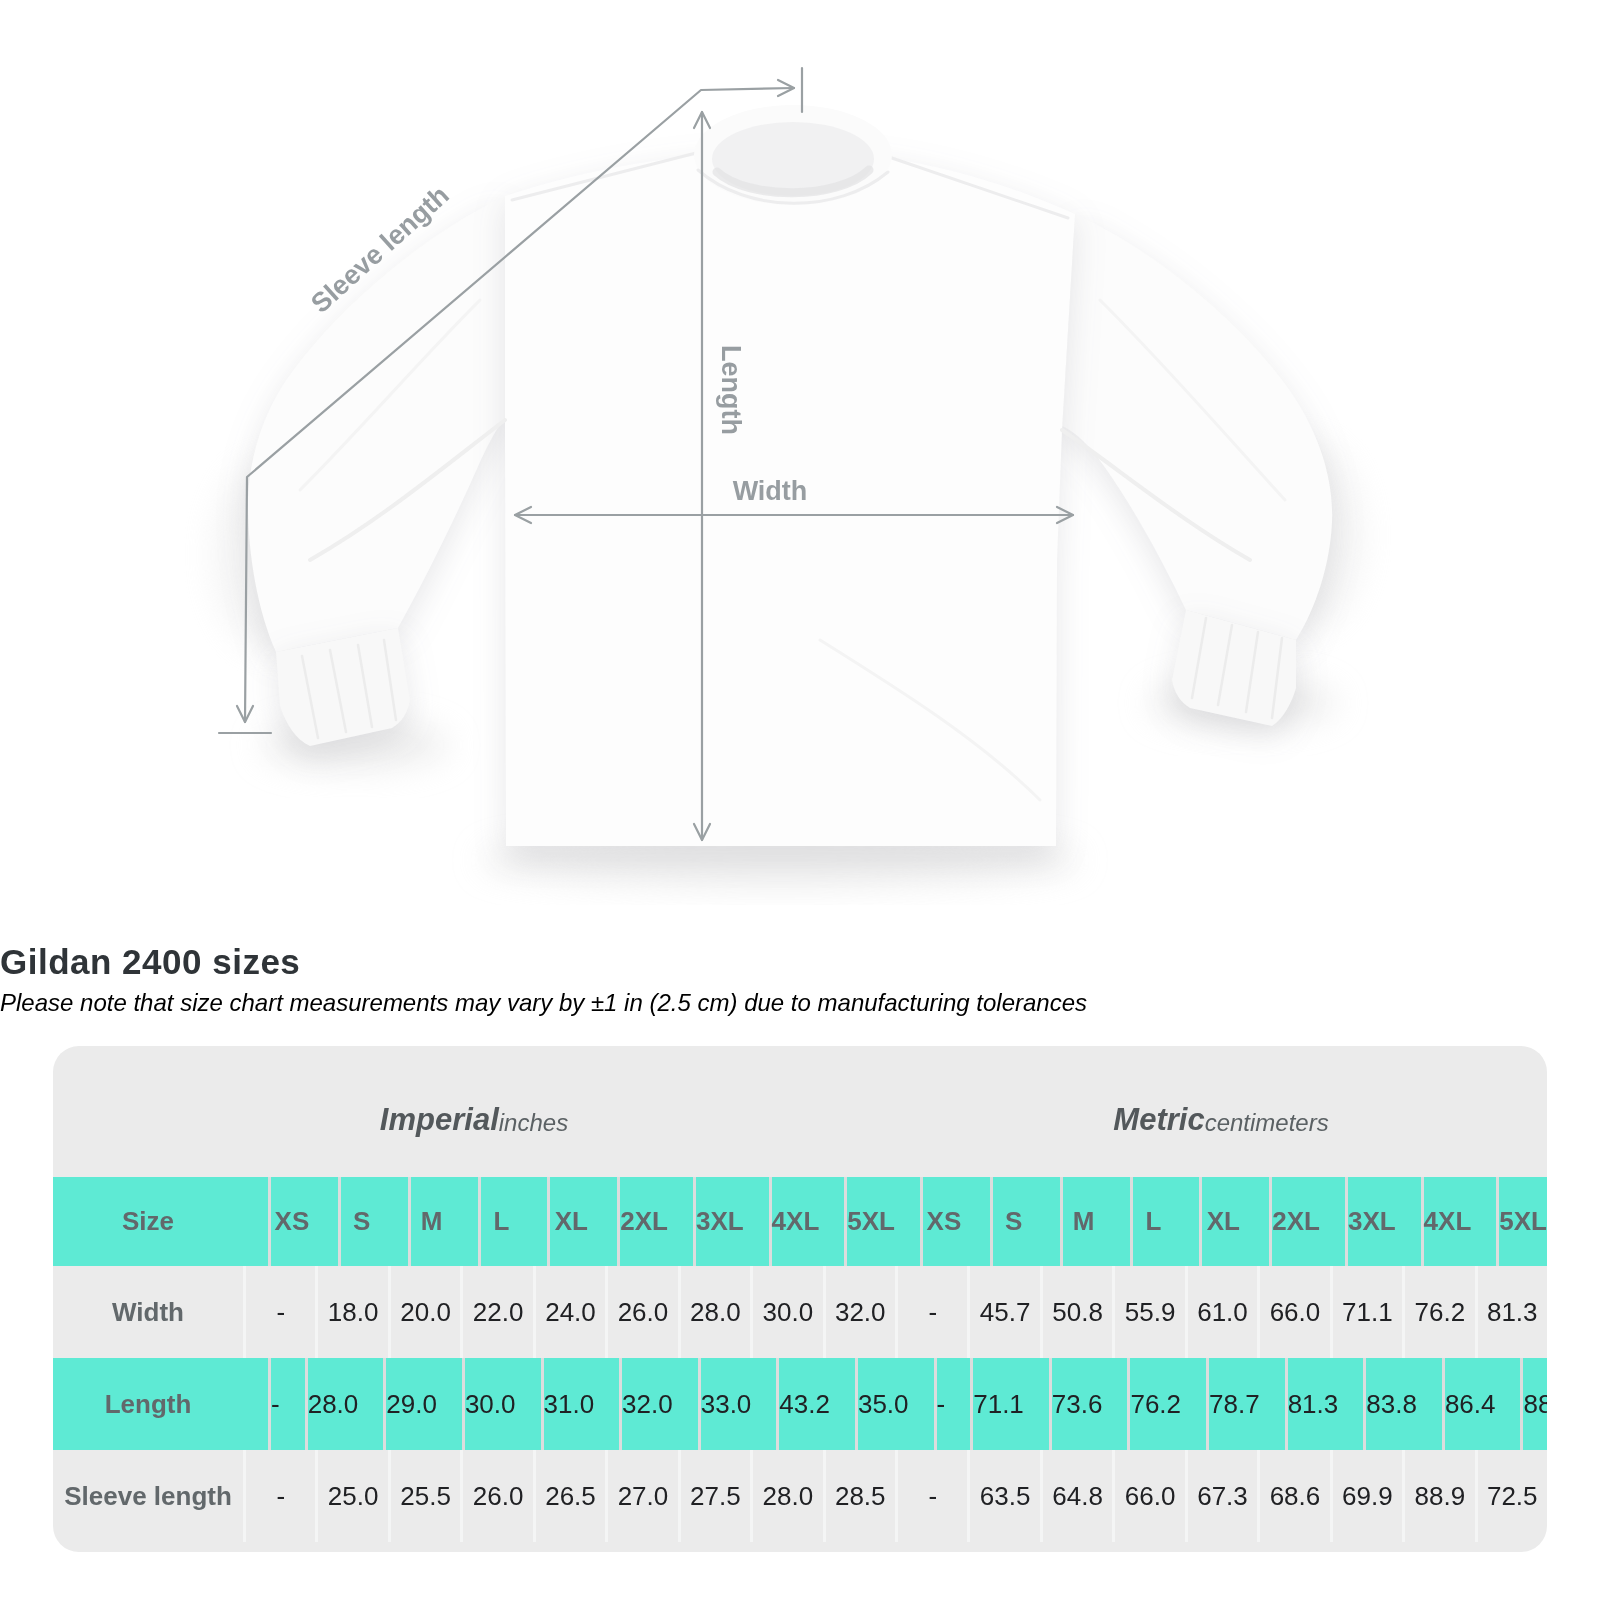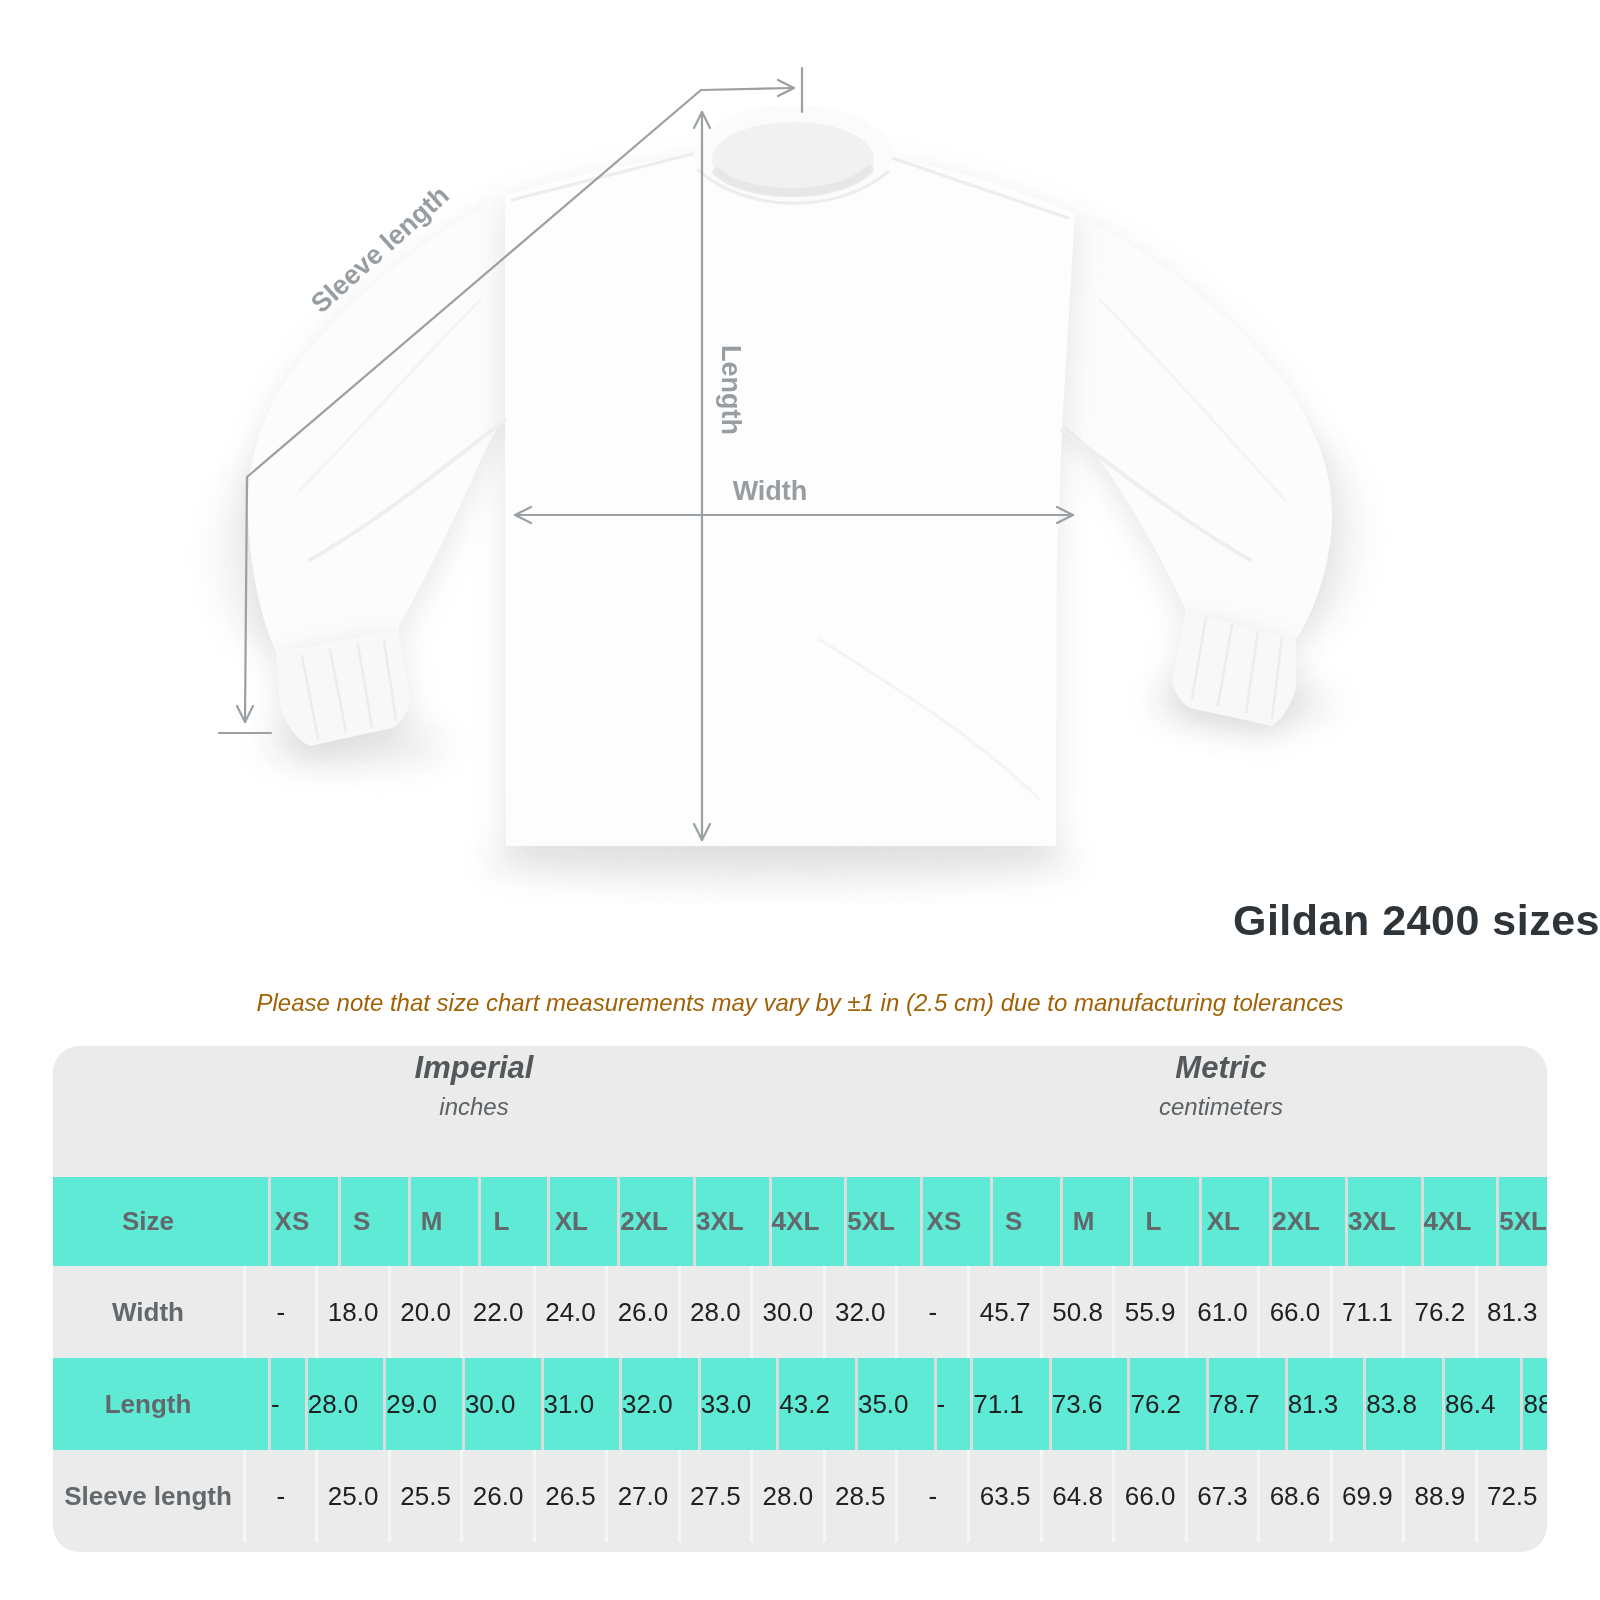"Gildan 2400 sizes" .title { font-size: 43px -> 35px; text-align: right -> left; top: 896px -> 942px }
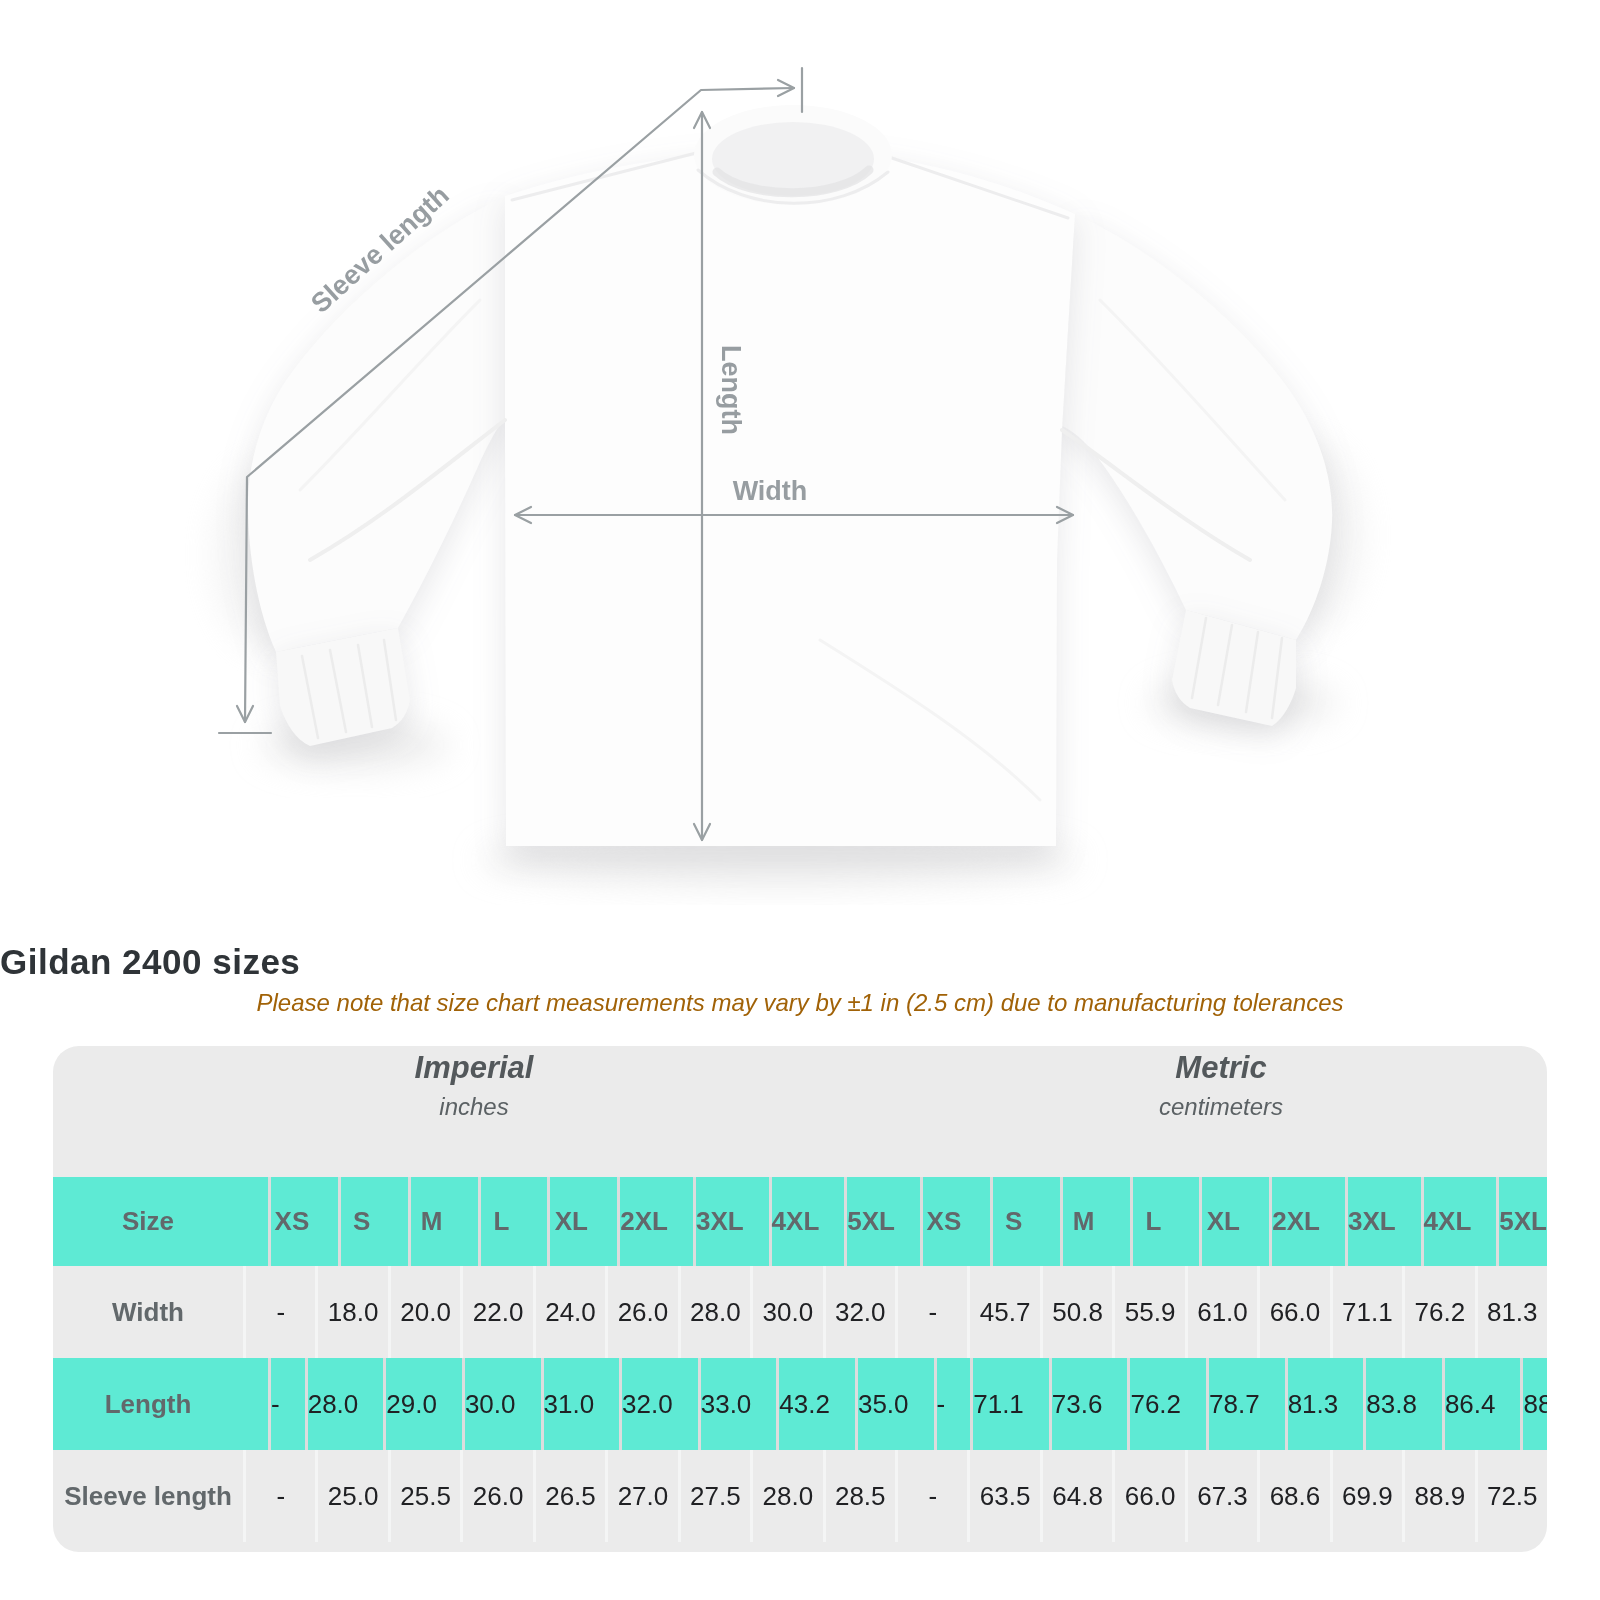"Please note that size chart" .note { color: #a16207 -> #000000; text-align: center -> left }
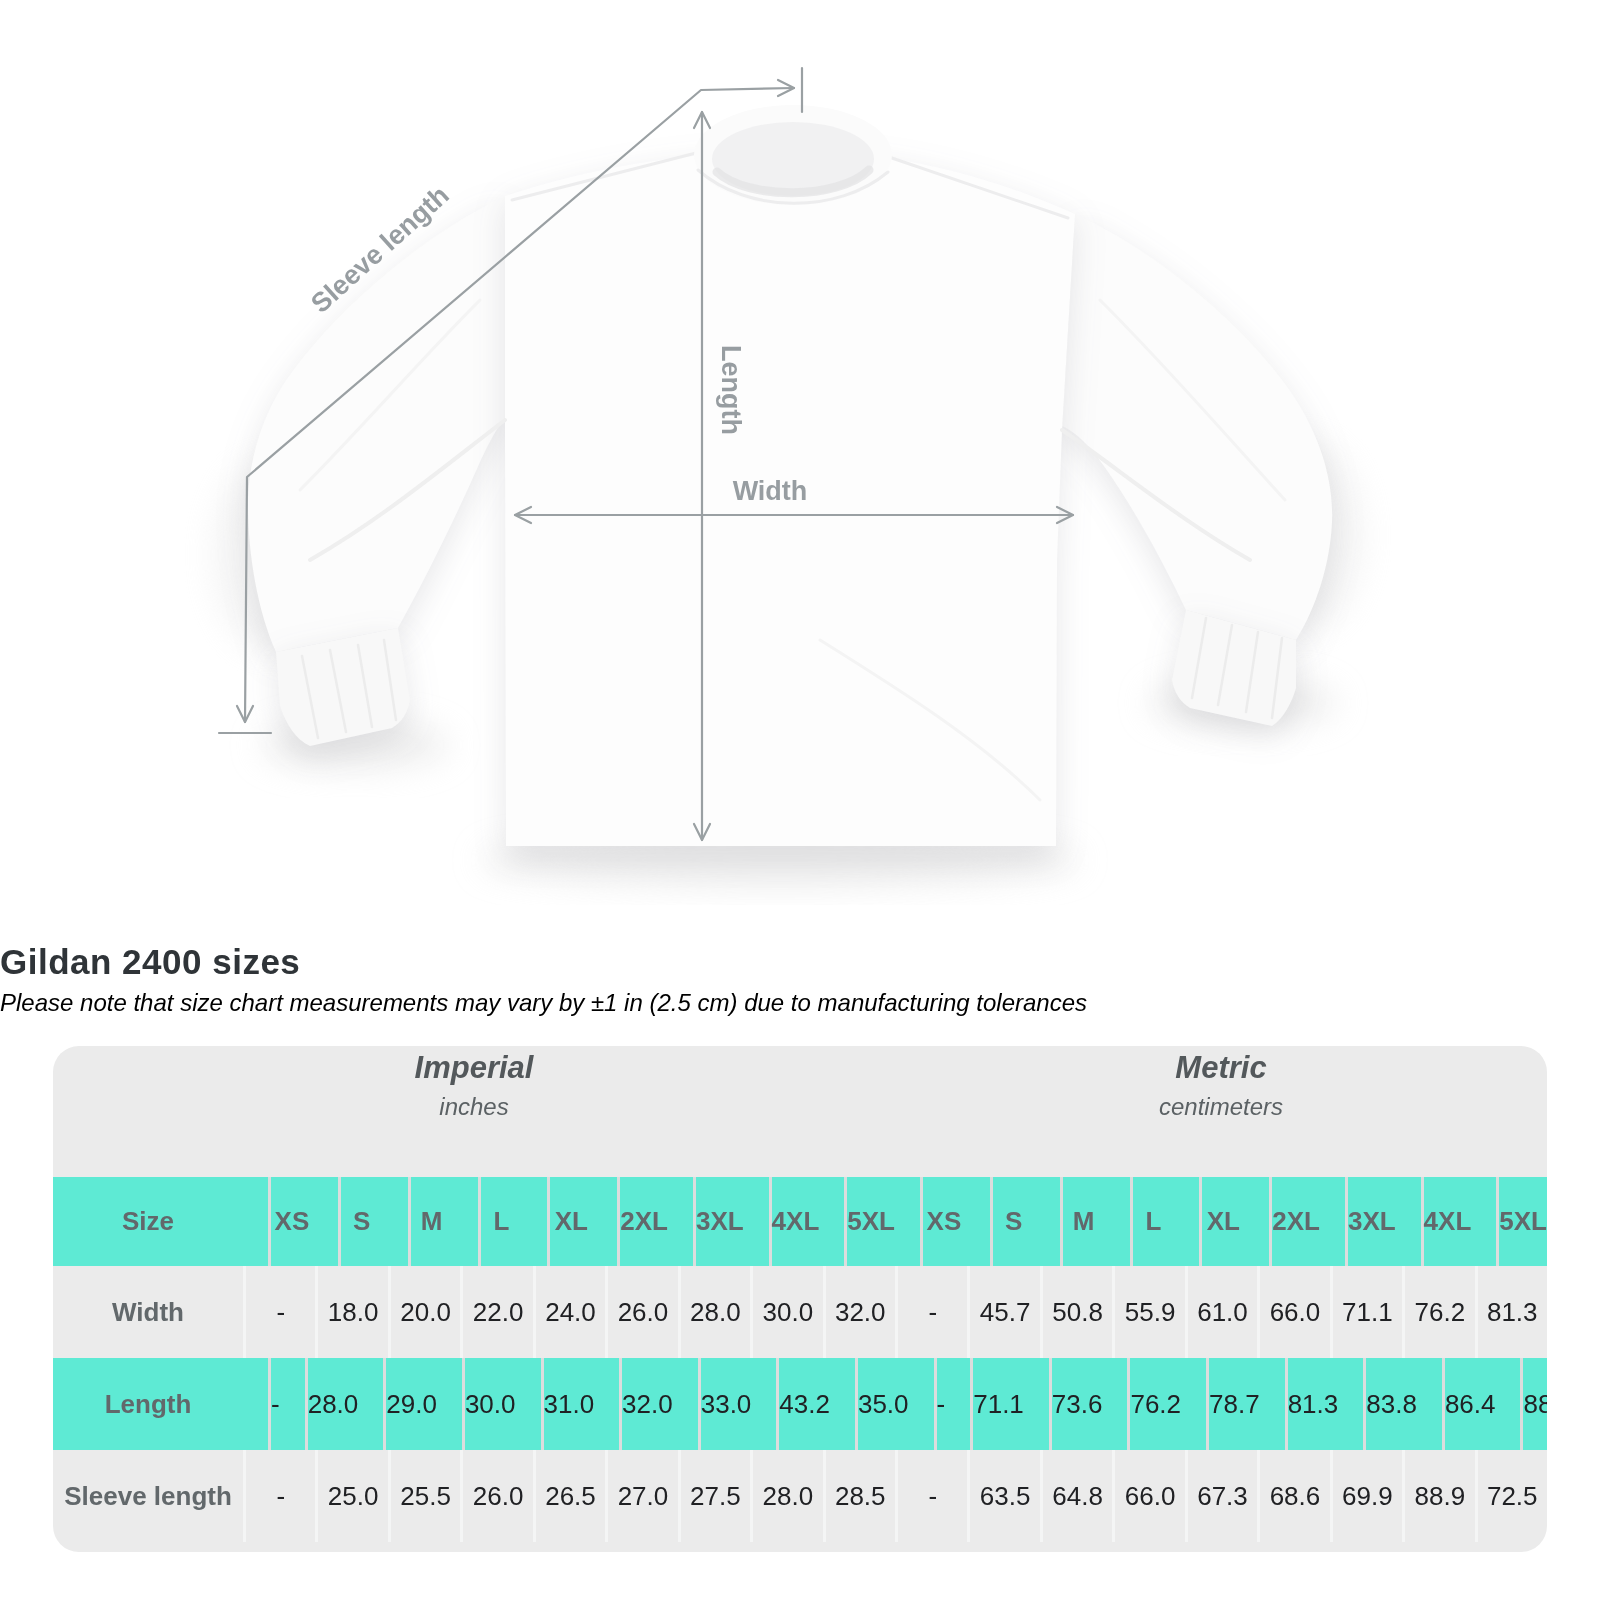"Imperial" .unit { flex-direction: column -> row; justify-content: flex-start -> center; padding-top: 4px -> 16px }
